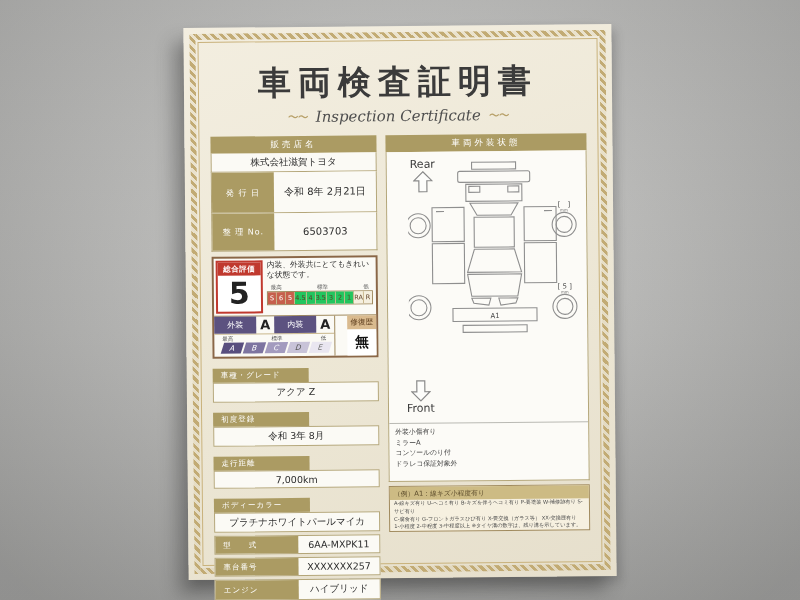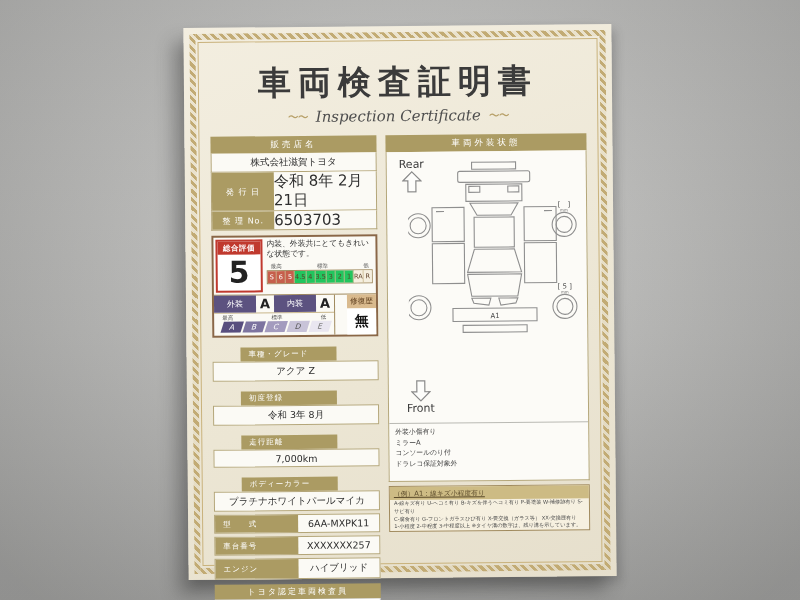"Rear" .dir { left: 12px -> 23px }
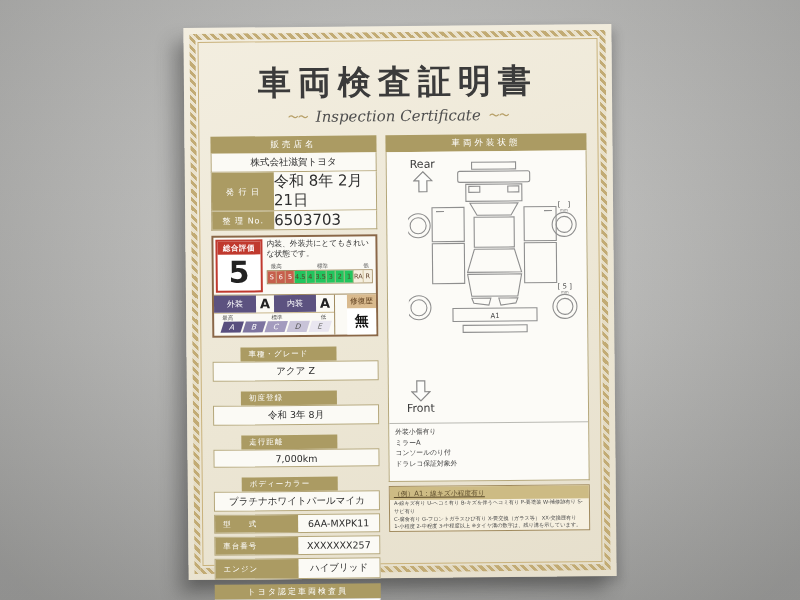"令和 8年 2月21日" .kv .v { font-size: 15px -> 10px; padding: 0 0 -> 13px 0; text-align: none -> center }
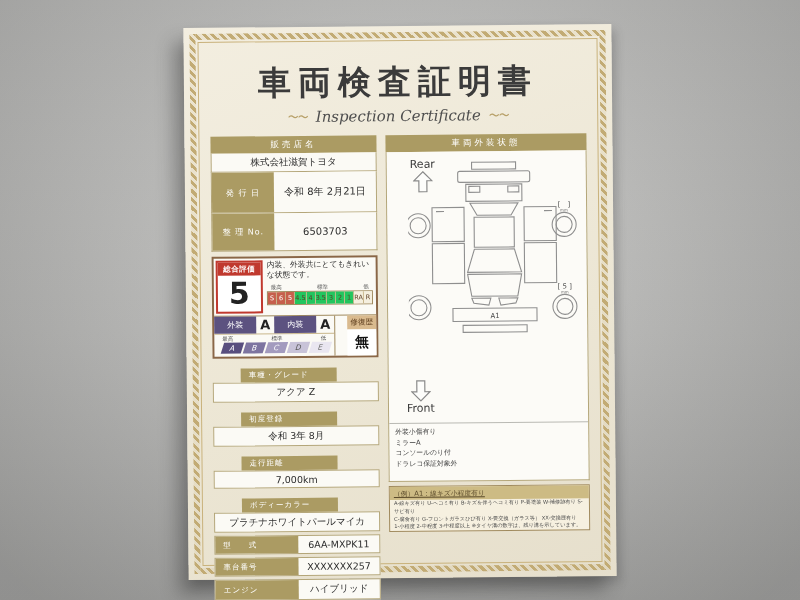"車種・グレード" .field .fl { margin-left: 28px -> none }
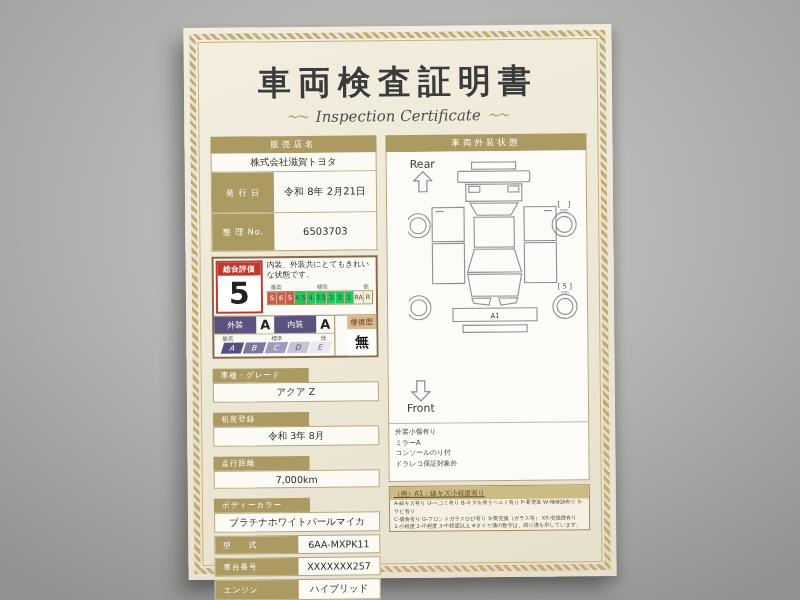"（例）A1：線キズ小程度有り" .legend .hd .ex { text-decoration: underline -> none }
